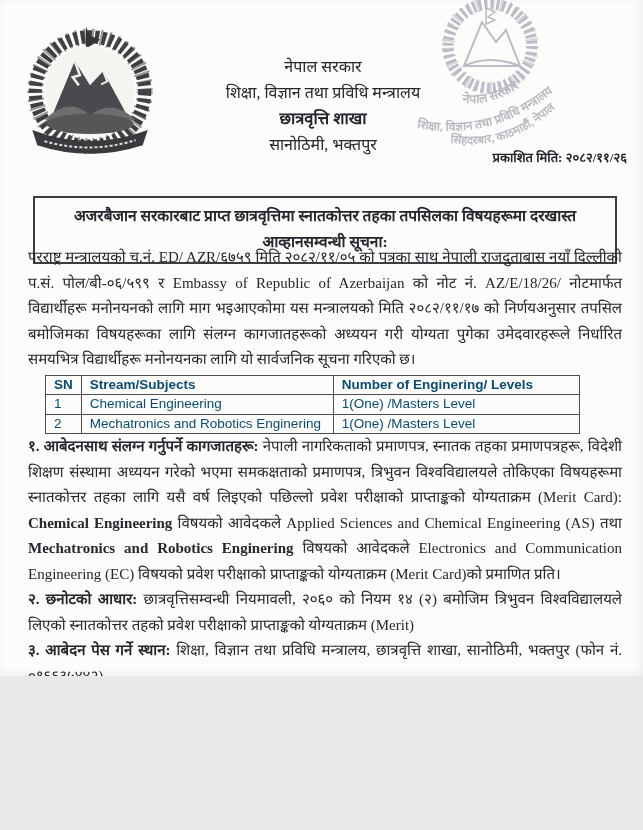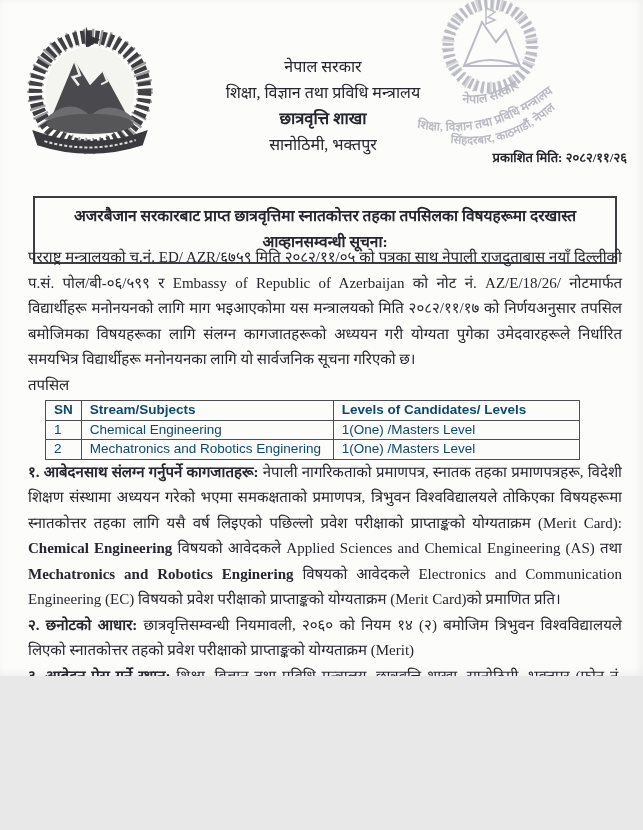"तपसिल" p.tapasil { html: <p>तपसिल</p> -> none }
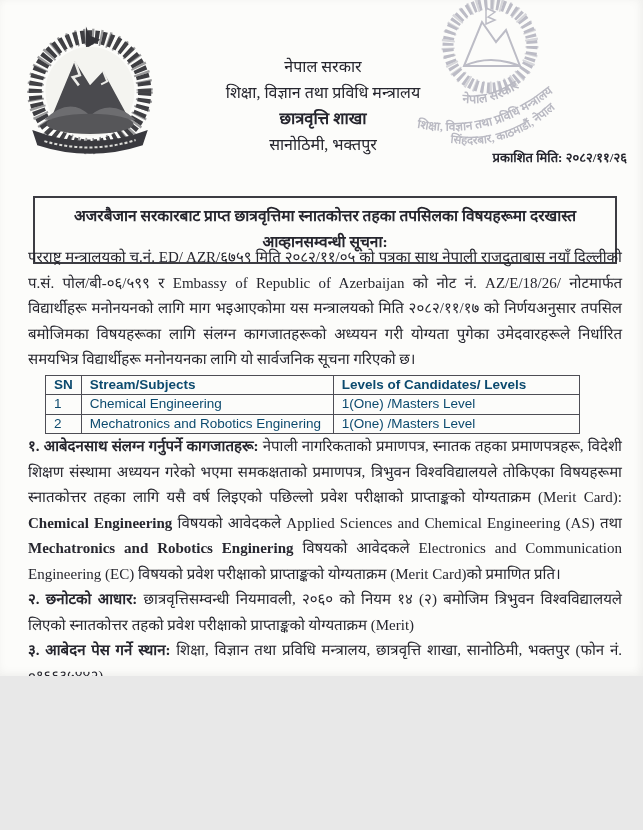"Levels of Candidates/ Levels" th { text: Levels of Candidates/ -> Number of Enginering/ }
